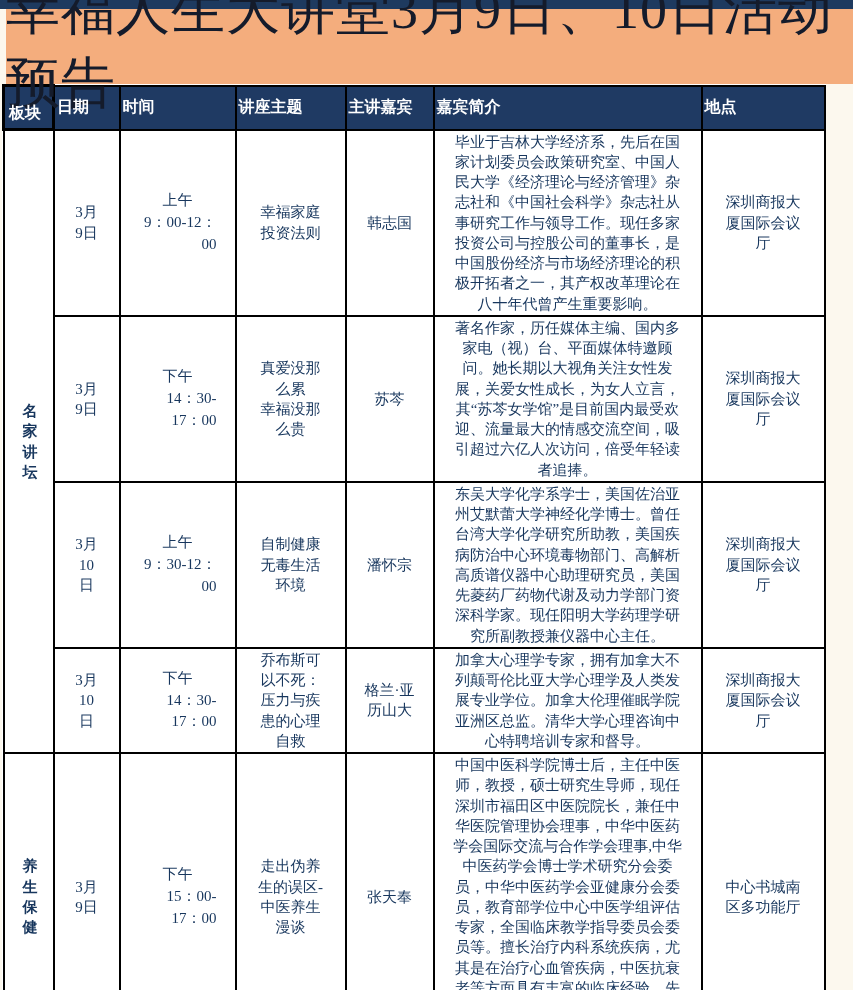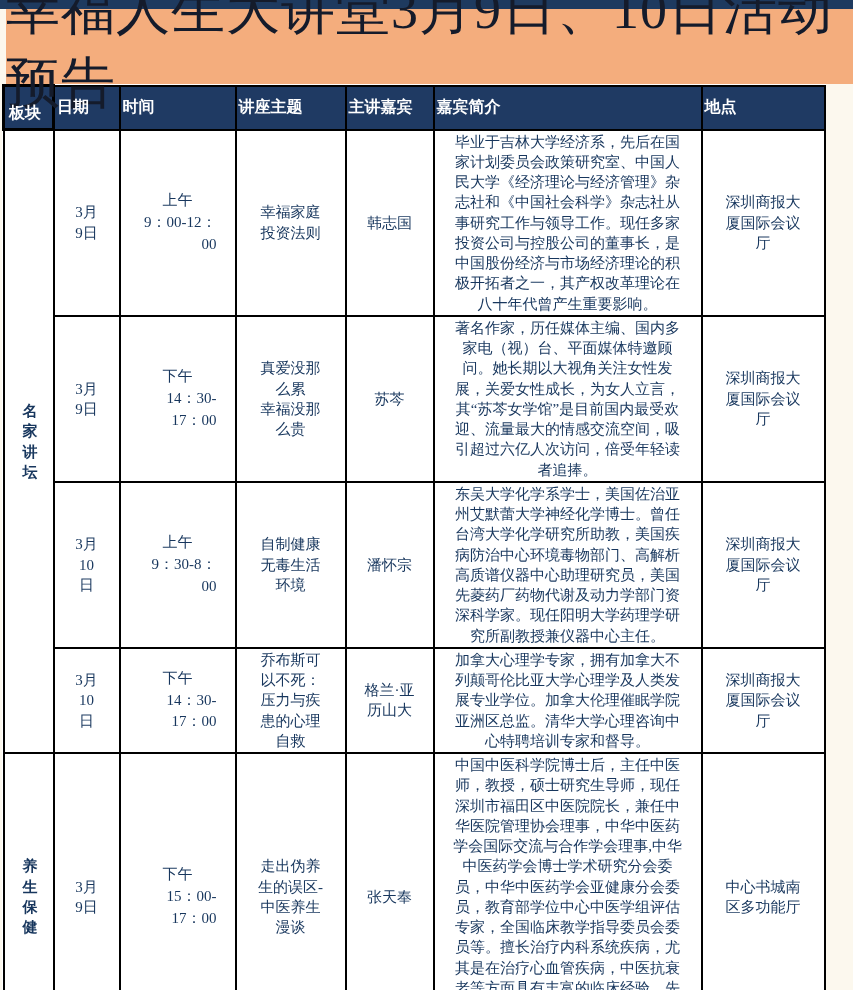"9：30-8：00" span.range { text: 30-8 -> 30-12 }
